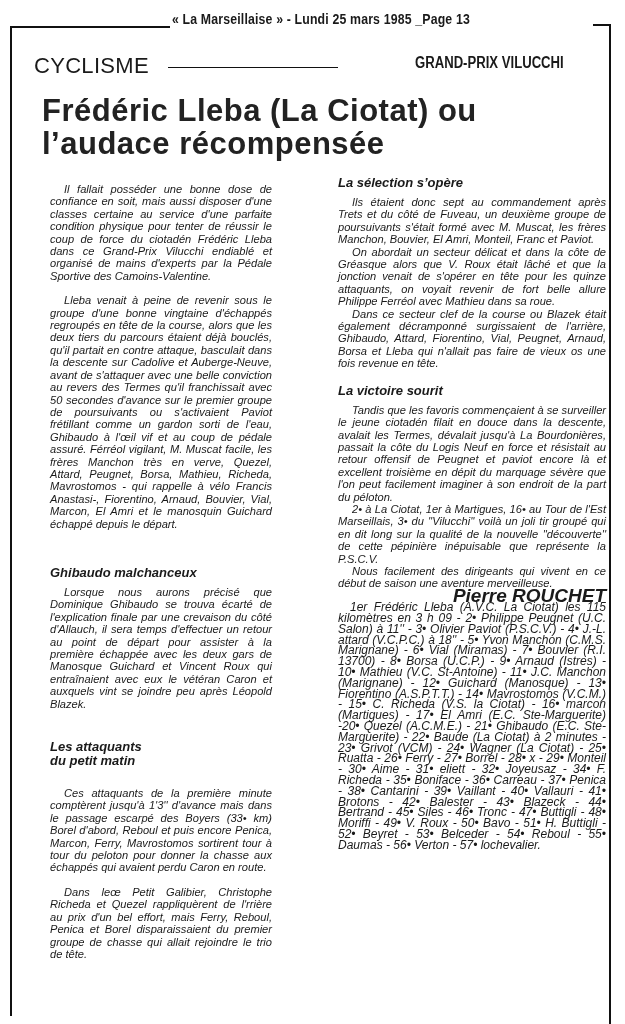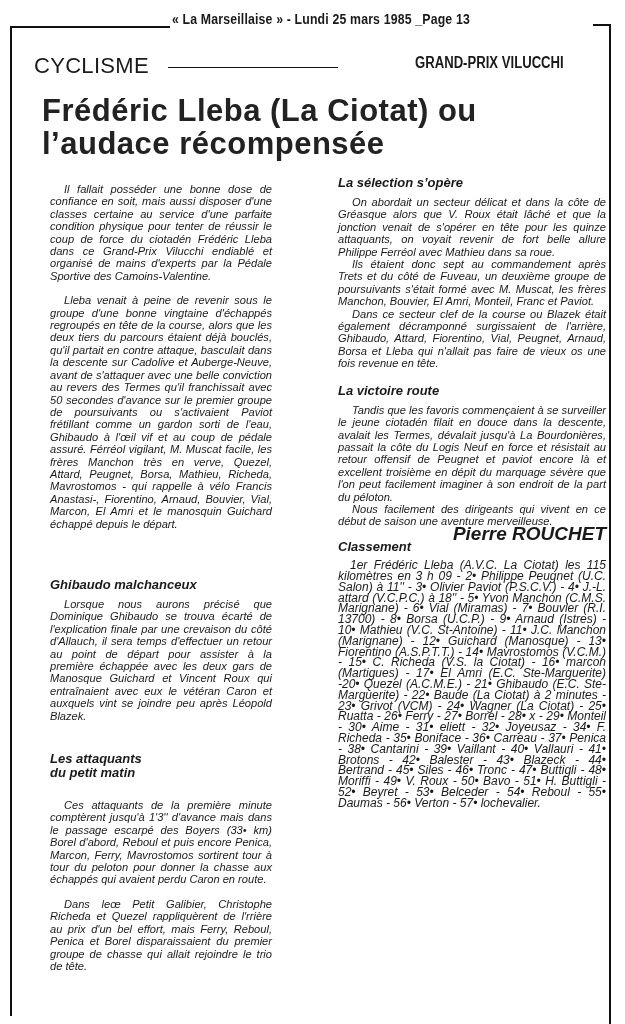"On abordait un secteur délicat" p { order: before "Ils étaient donc sept au" -> after "Ils étaient donc sept au" }
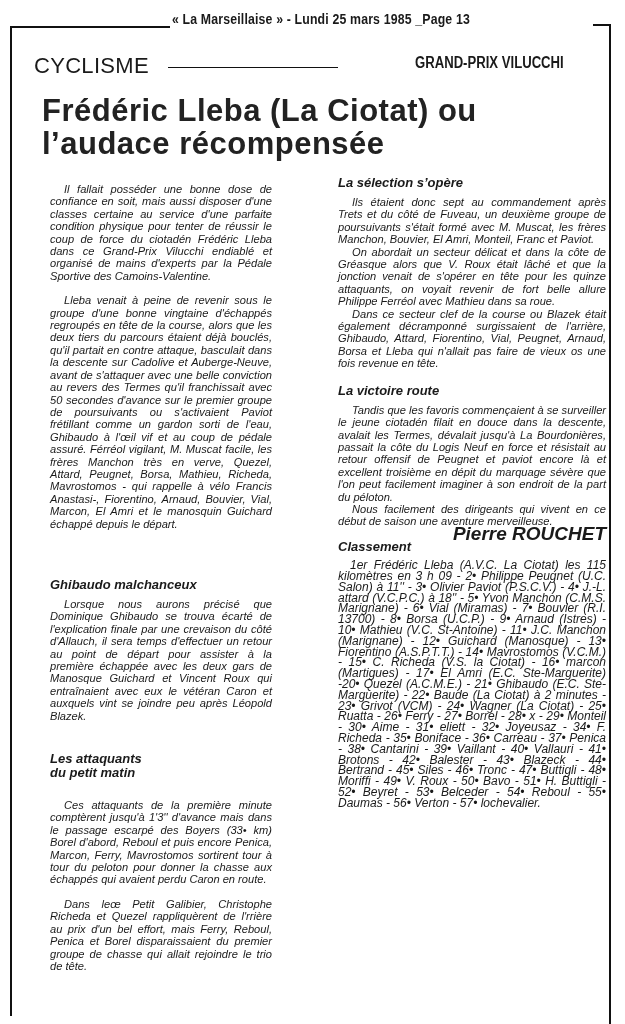"La victoire route" p.sub { text: route -> sourit }
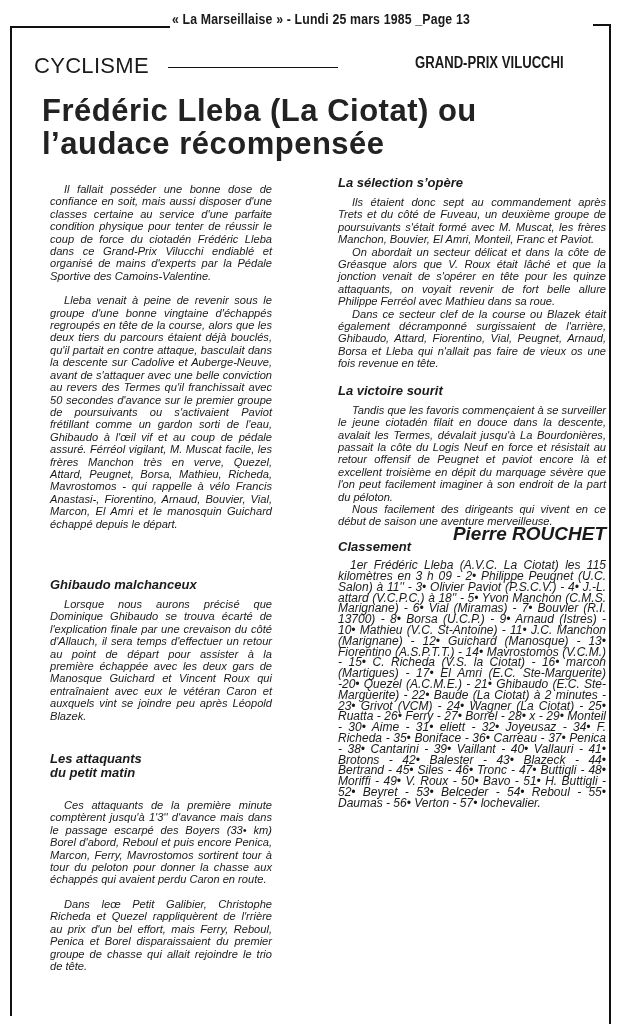"2• à La Ciotat, 1er" p { html: none -> <p>2• à La Ciotat, 1er à Martigues, 16• au Tour de l'Est Marseillais, 3• du ''Vilucchi'' voilà un joli tir groupé qui en dit long sur la qualité de la nouvelle ''découverte'' de cette pépinière inépuisable que représente la P.S.C.V.</p> }
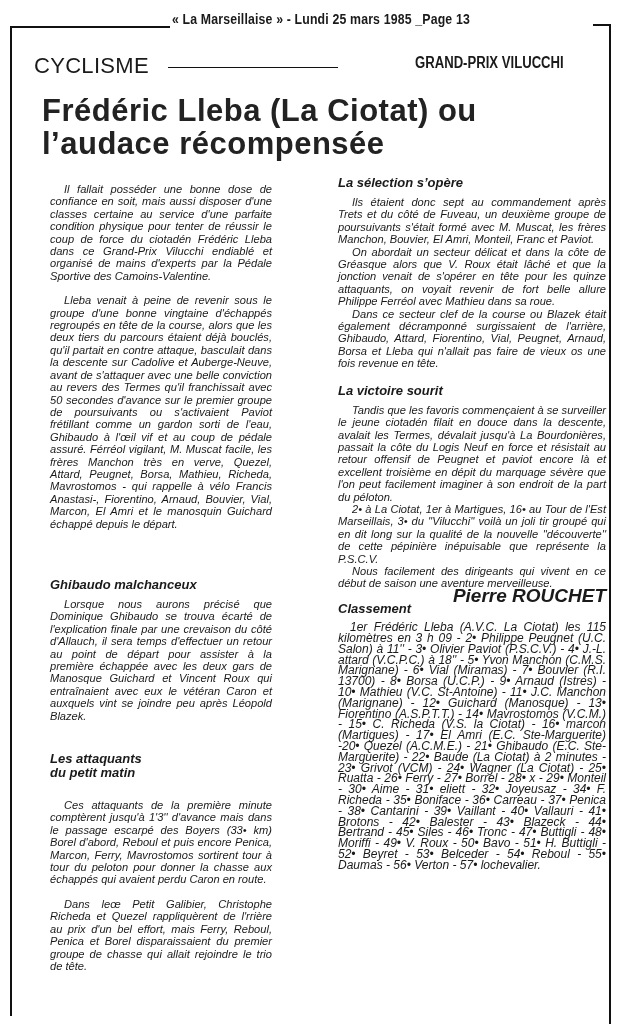"Ghibaudo malchanceux" p.sub { margin-top: 48px -> 36px }
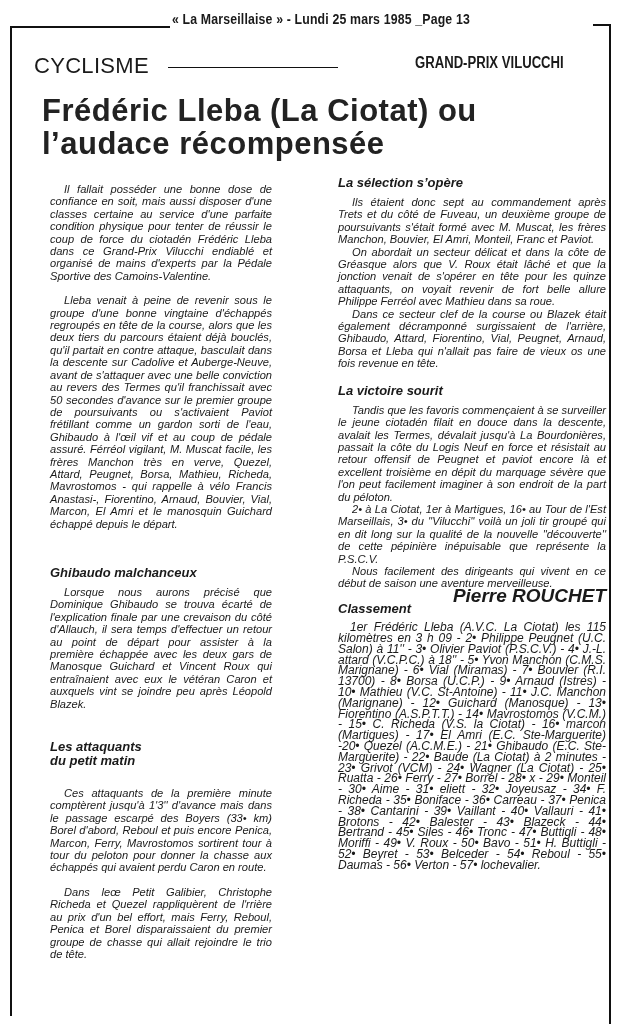"Classement" p.sub { html: <p>Classement</p> -> none }
